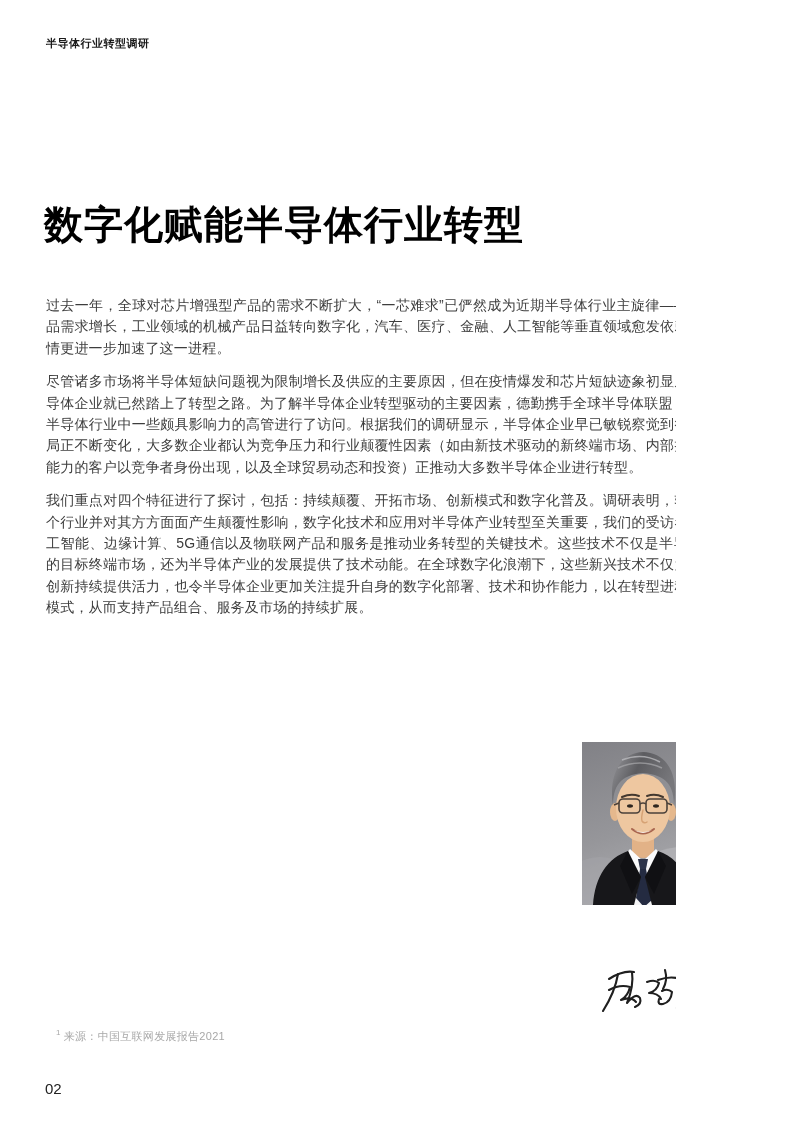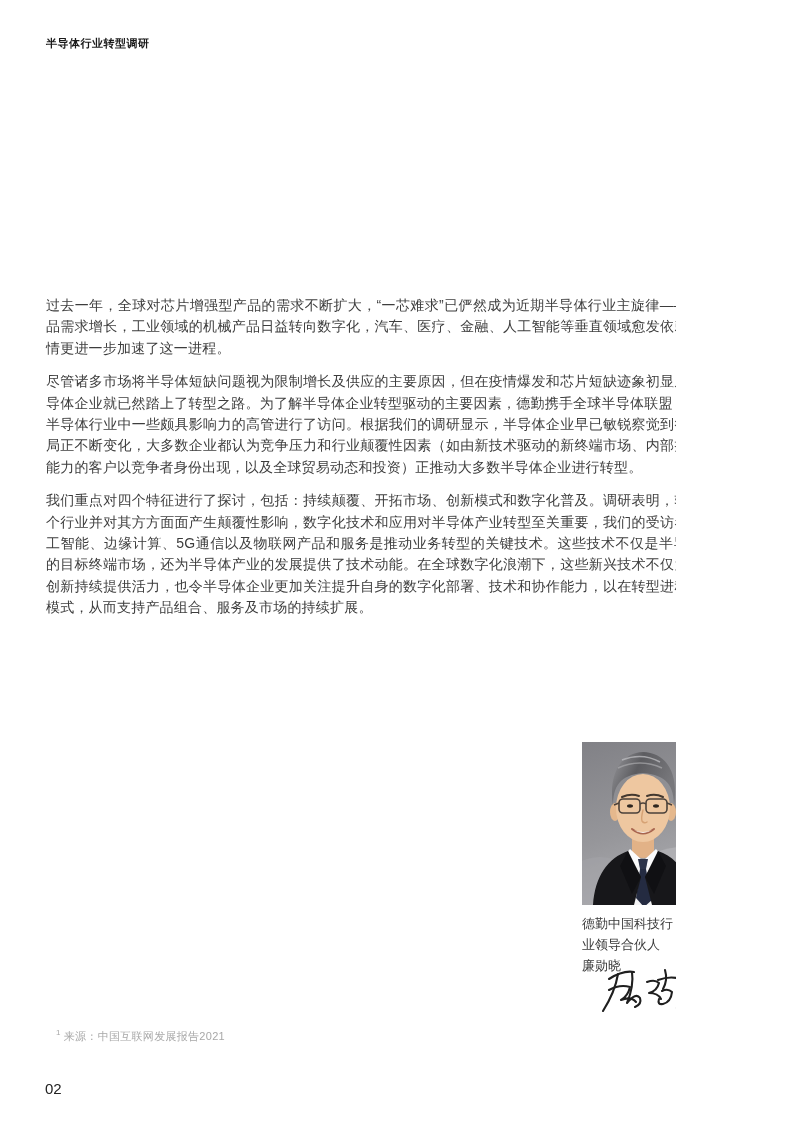"数字化赋能半导体行业转型" h1.article-title { html: none -> <h1>数字化赋能半导体行业转型</h1> }
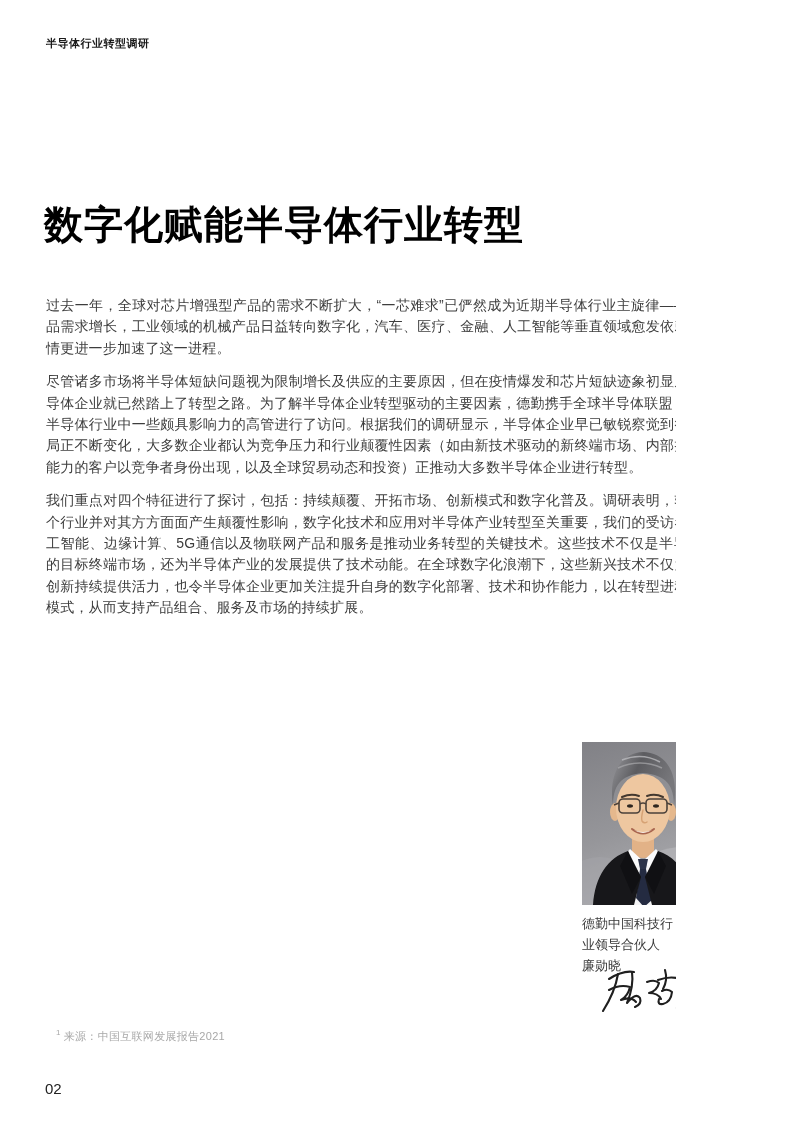"德勤中国科技行业领导合伙人" div.author-caption { html: <div> <div>德勤中国科技行业领导合伙人</div> <div>廉勋晓</div> </div> -> none }
